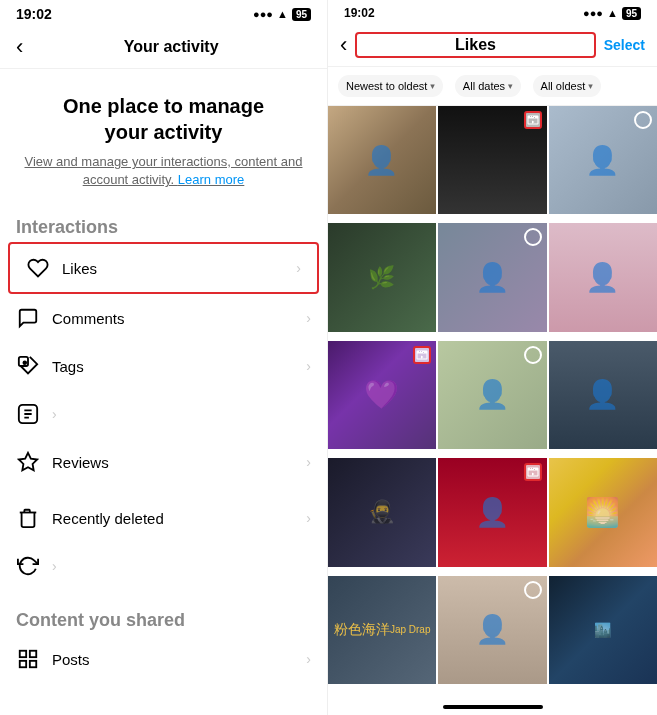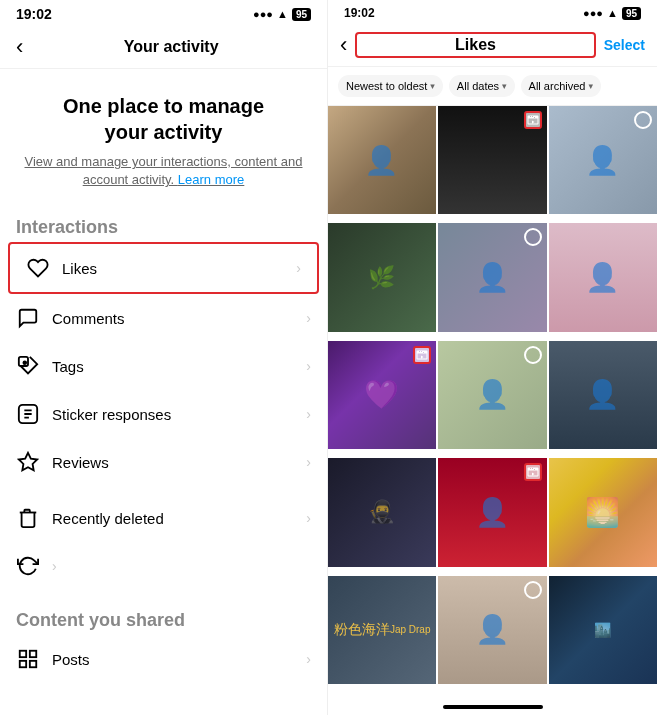"Newest to oldest" .filters { gap: 6px -> 12px }
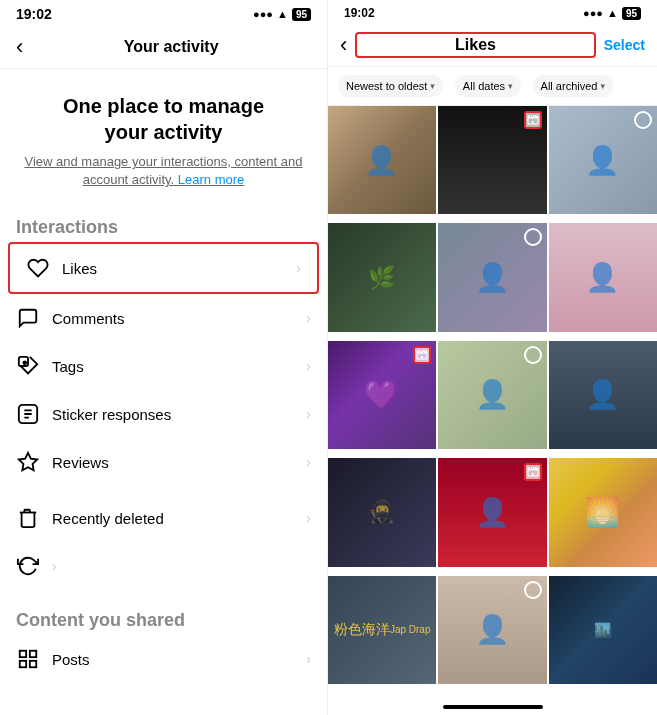"All archived" span { text: archived -> oldest }
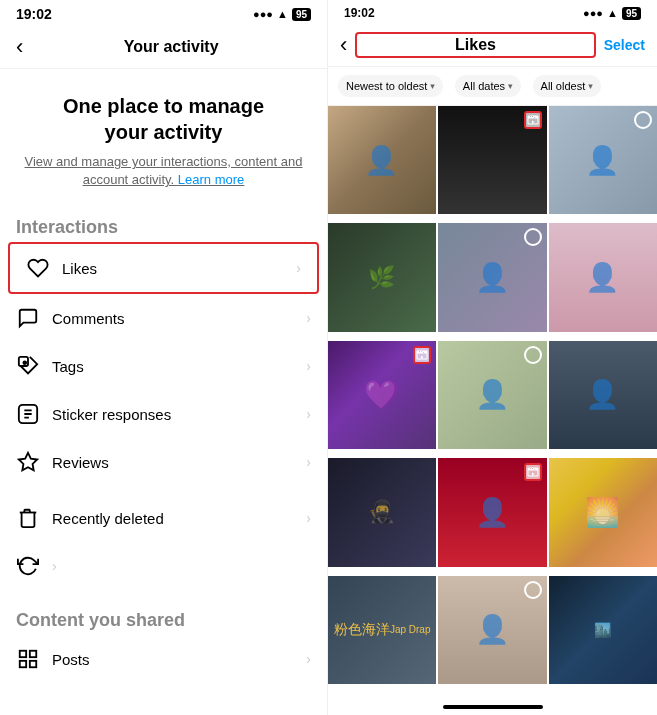"Sticker responses" span.label { html: <span>Sticker responses</span> -> none }
